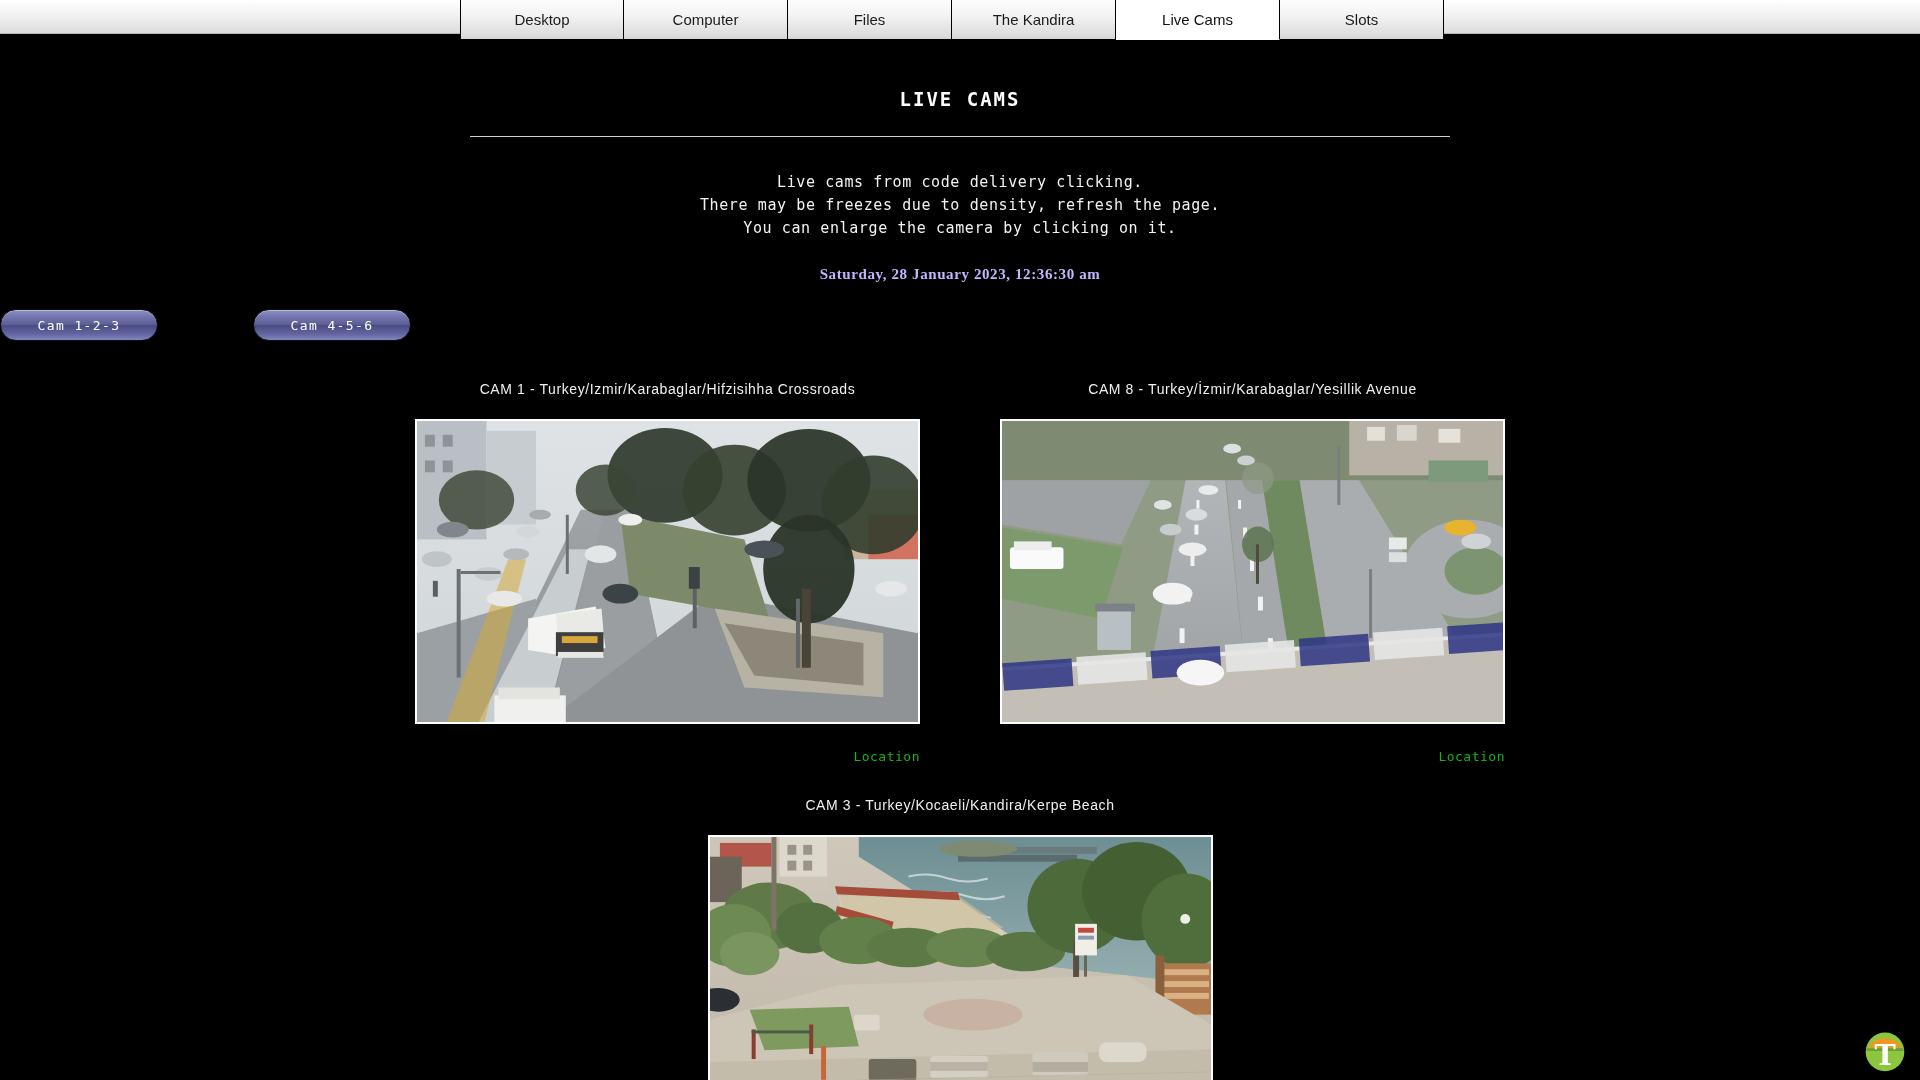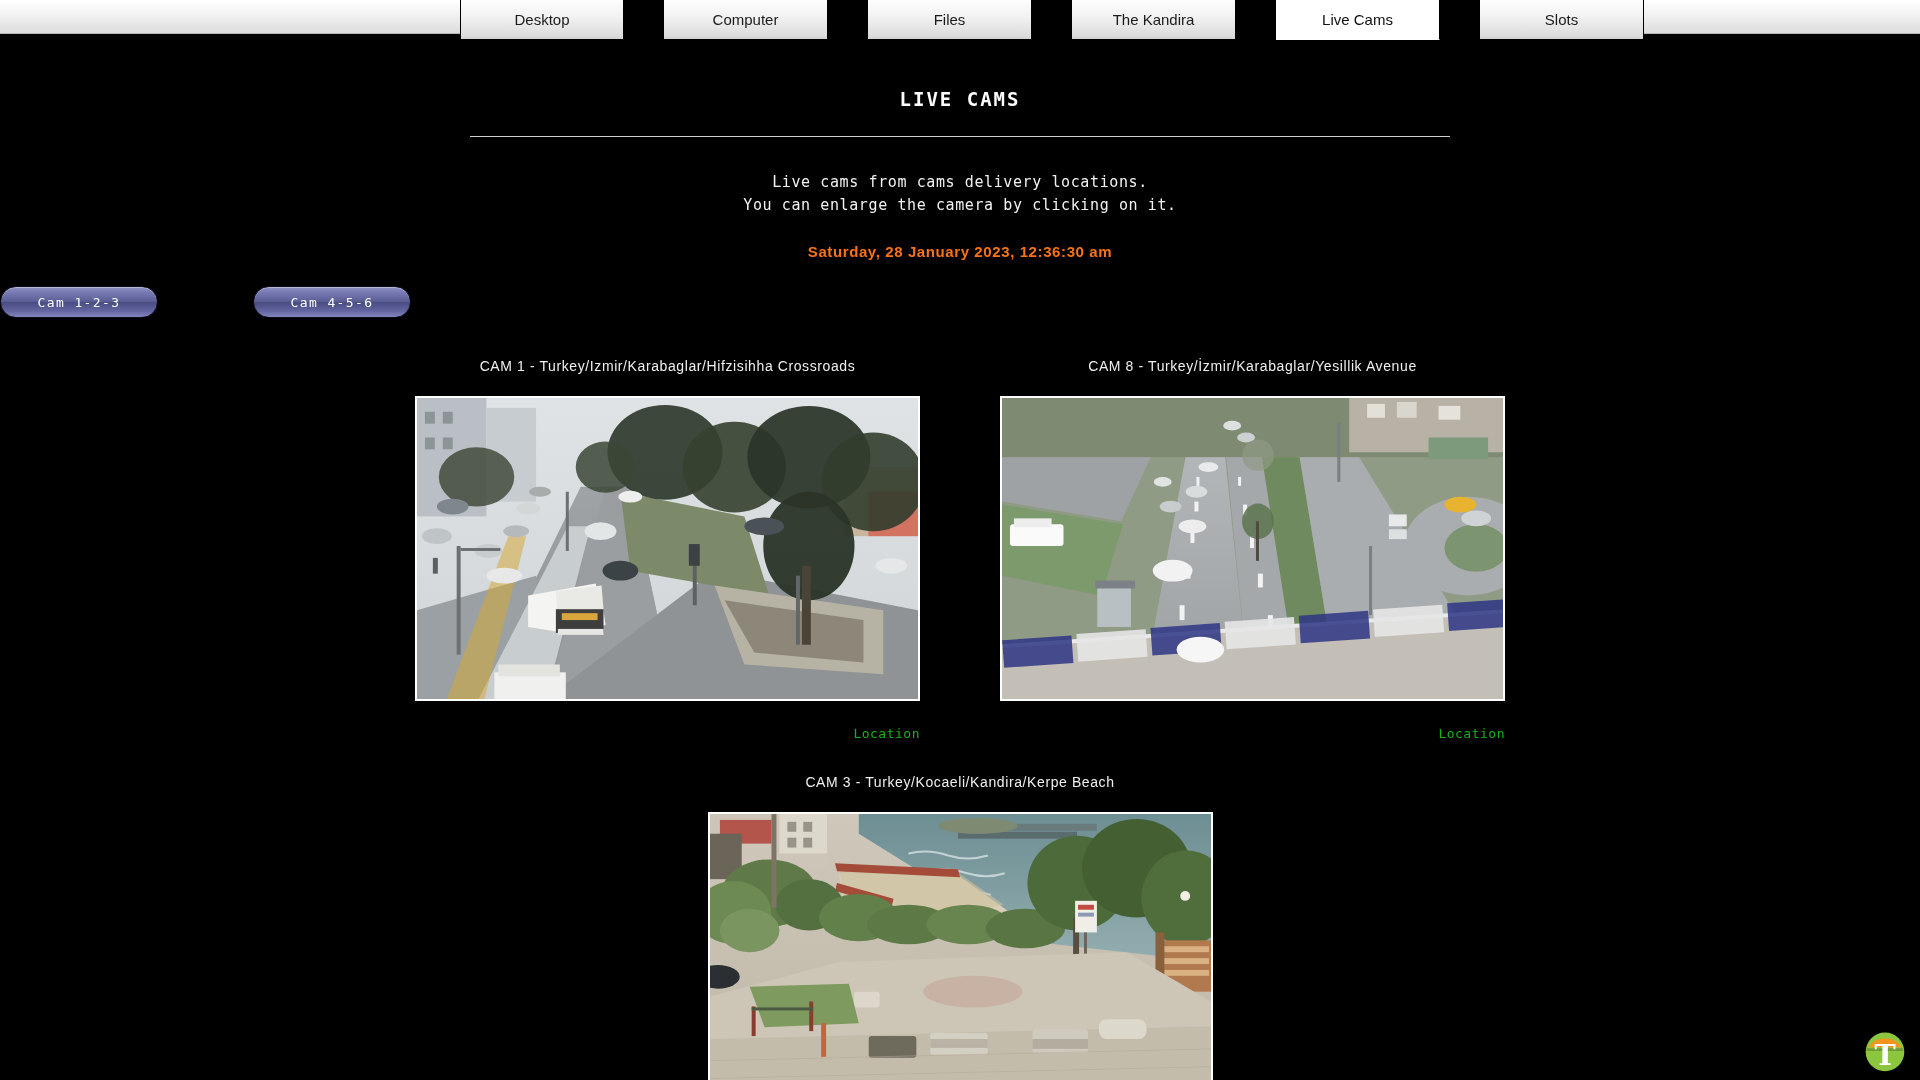"Desktop" .tabs { gap: 40px -> none }
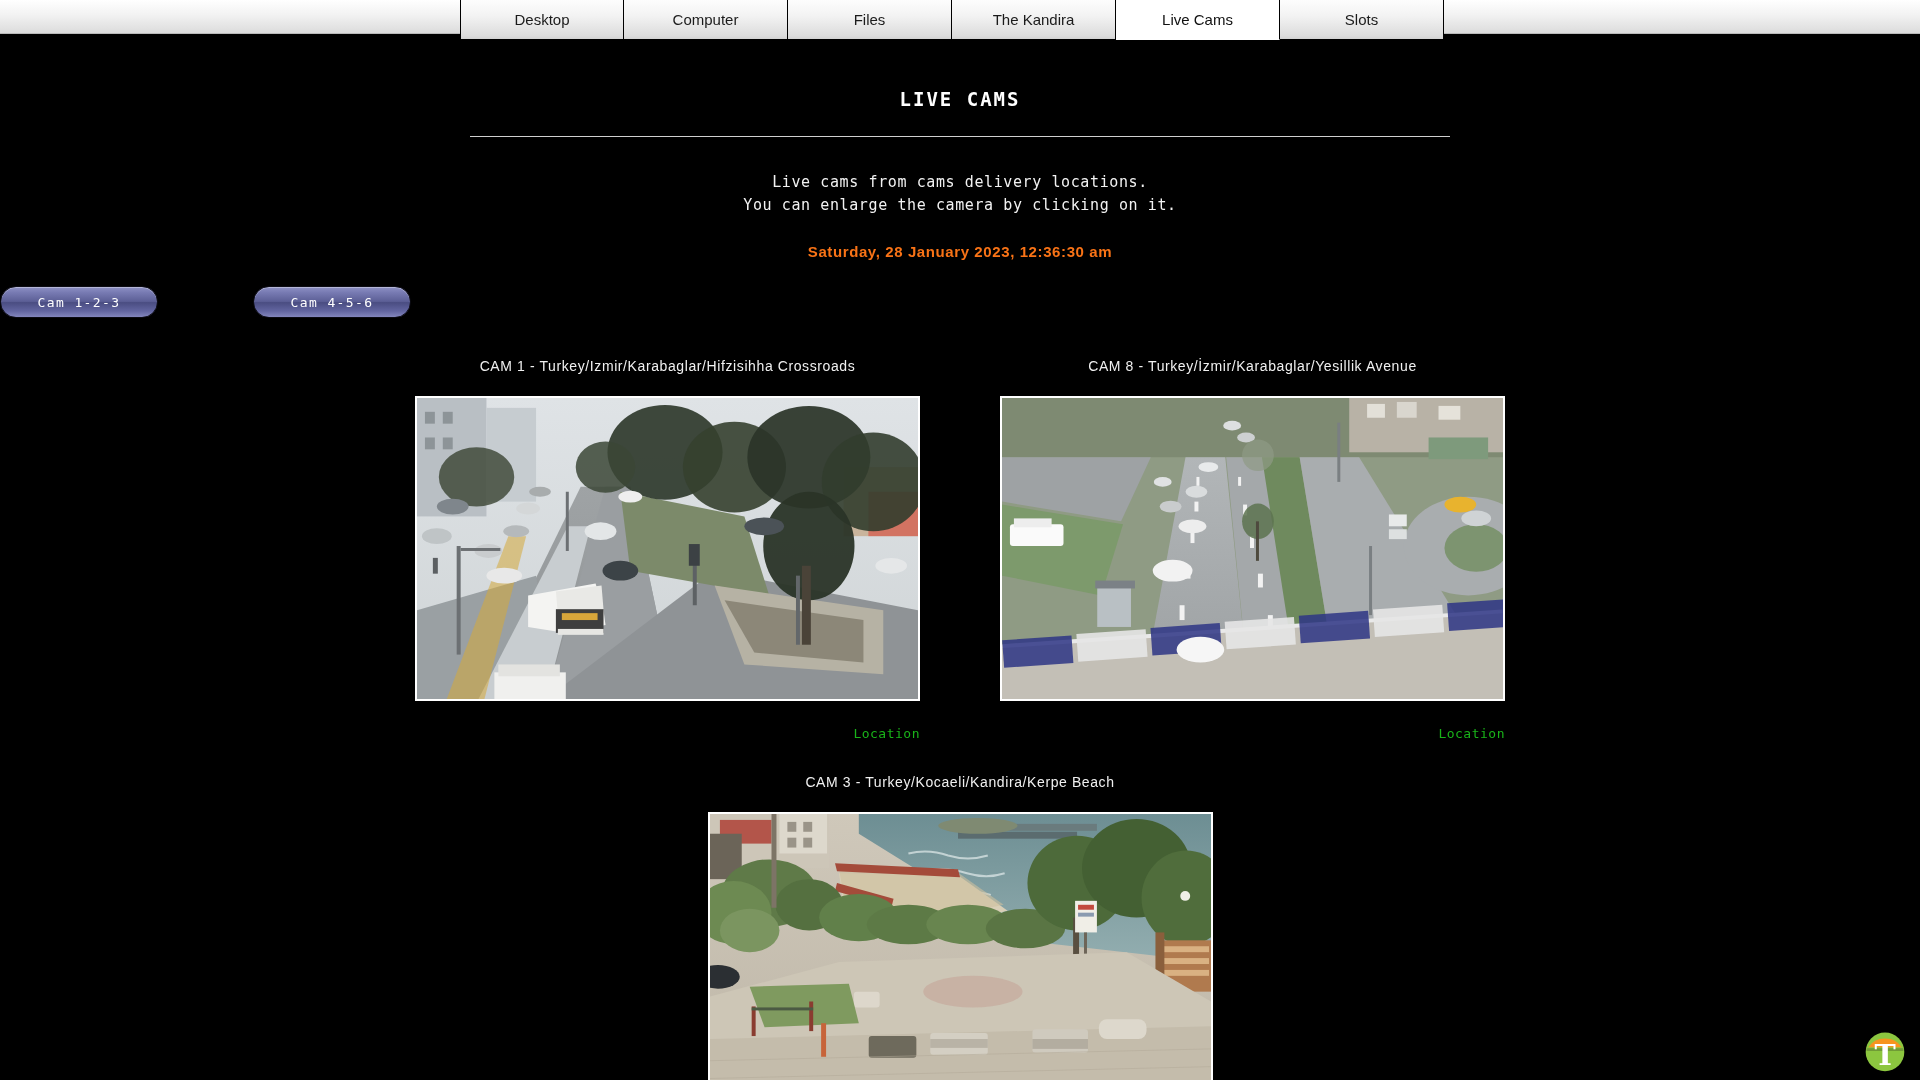"Live cams from cams delivery" div { text: cams delivery locations -> code delivery clicking }
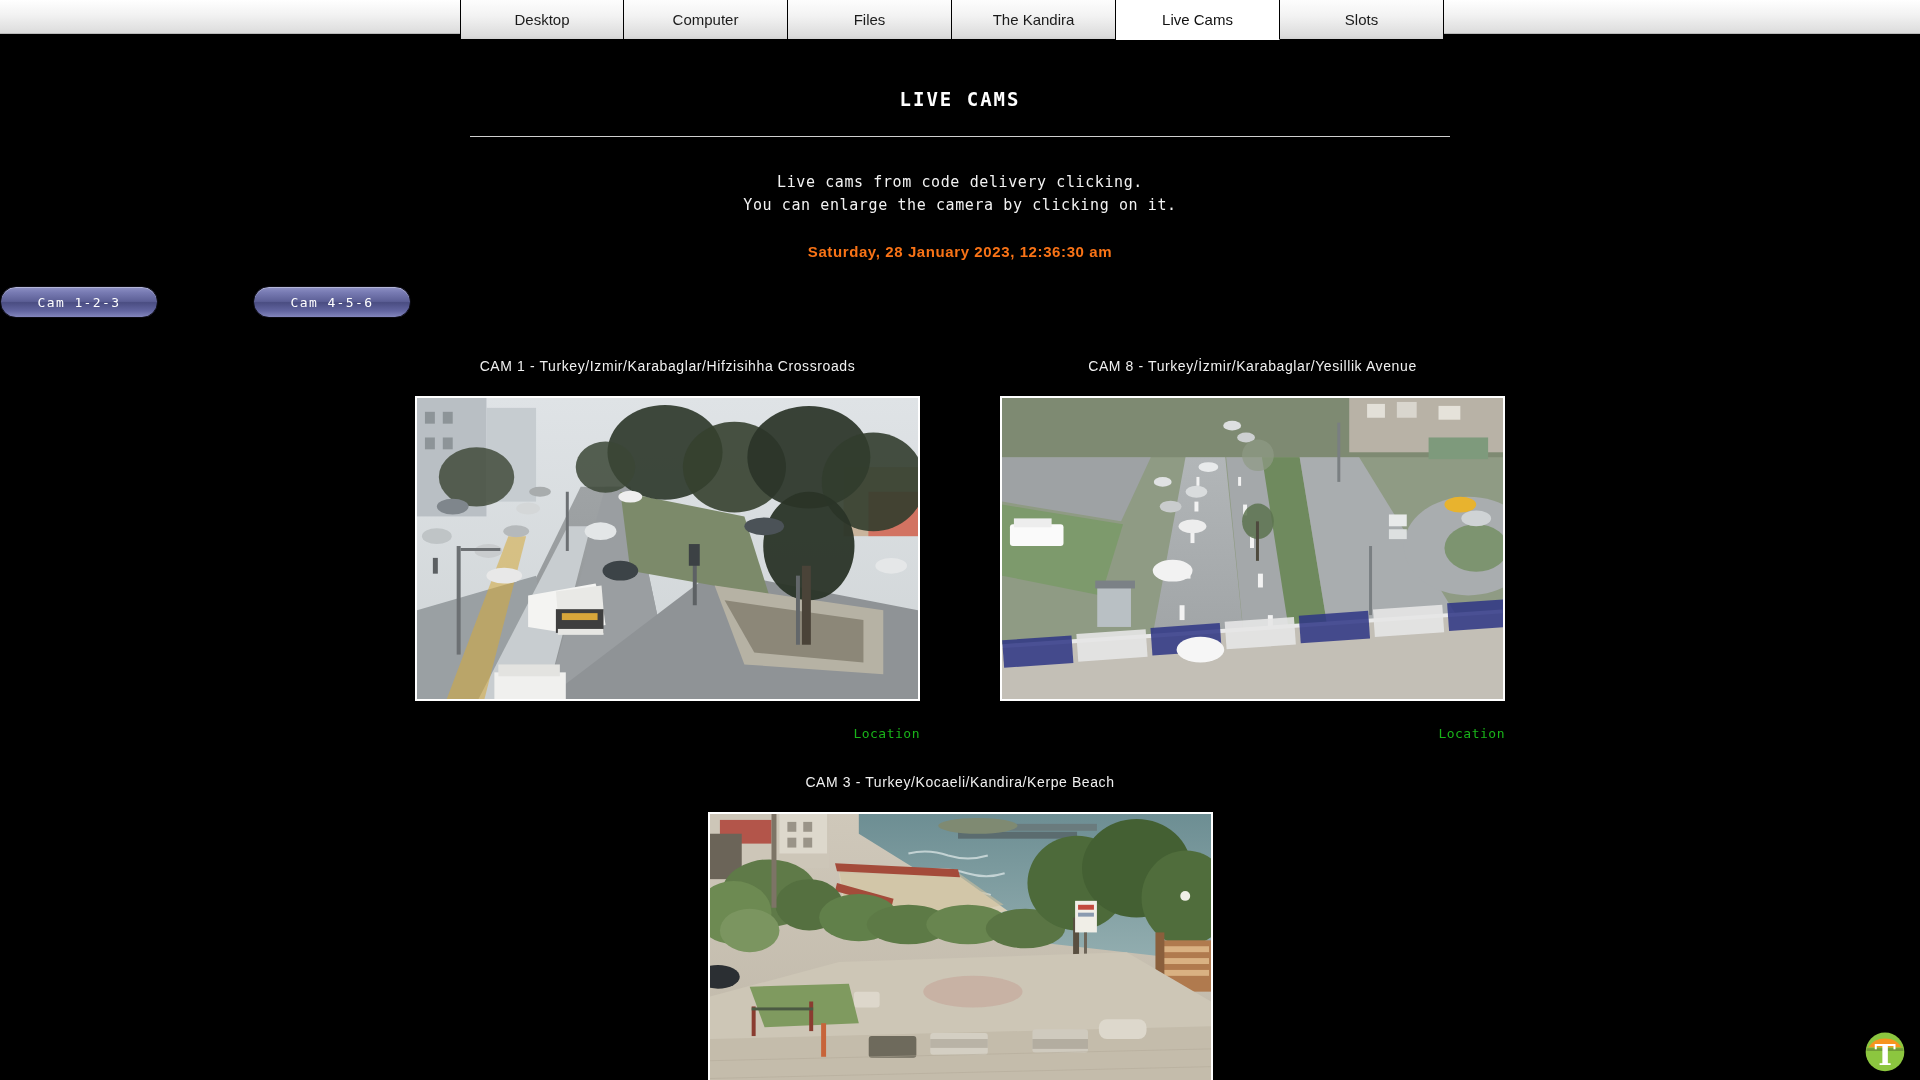"There may be freezes due" div { html: none -> <div>There may be freezes due to density, refresh the page.</div> }
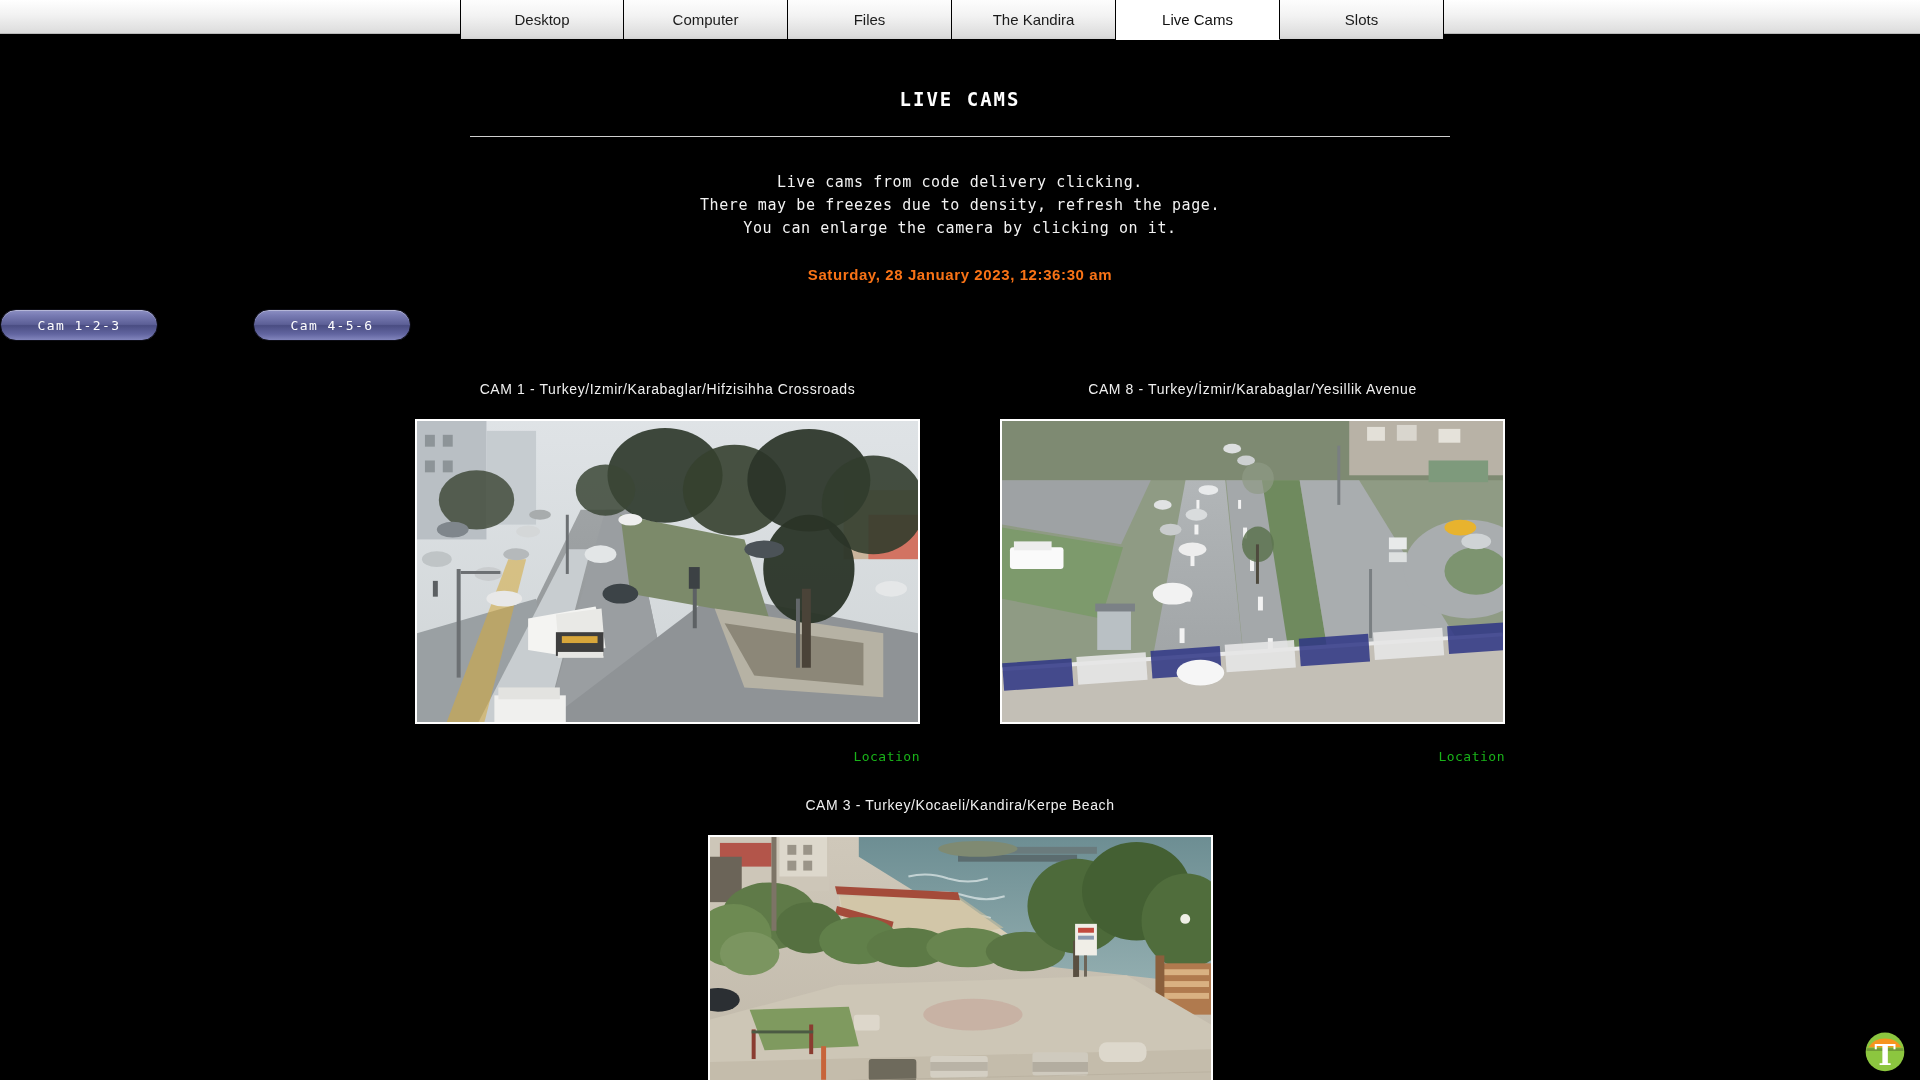"Saturday, 28 January 2023, 12:36:30" .datetime { color: #f97316 -> #c4b5fd; font-family: Liberation Sans, sans-serif -> Liberation Serif, serif }
